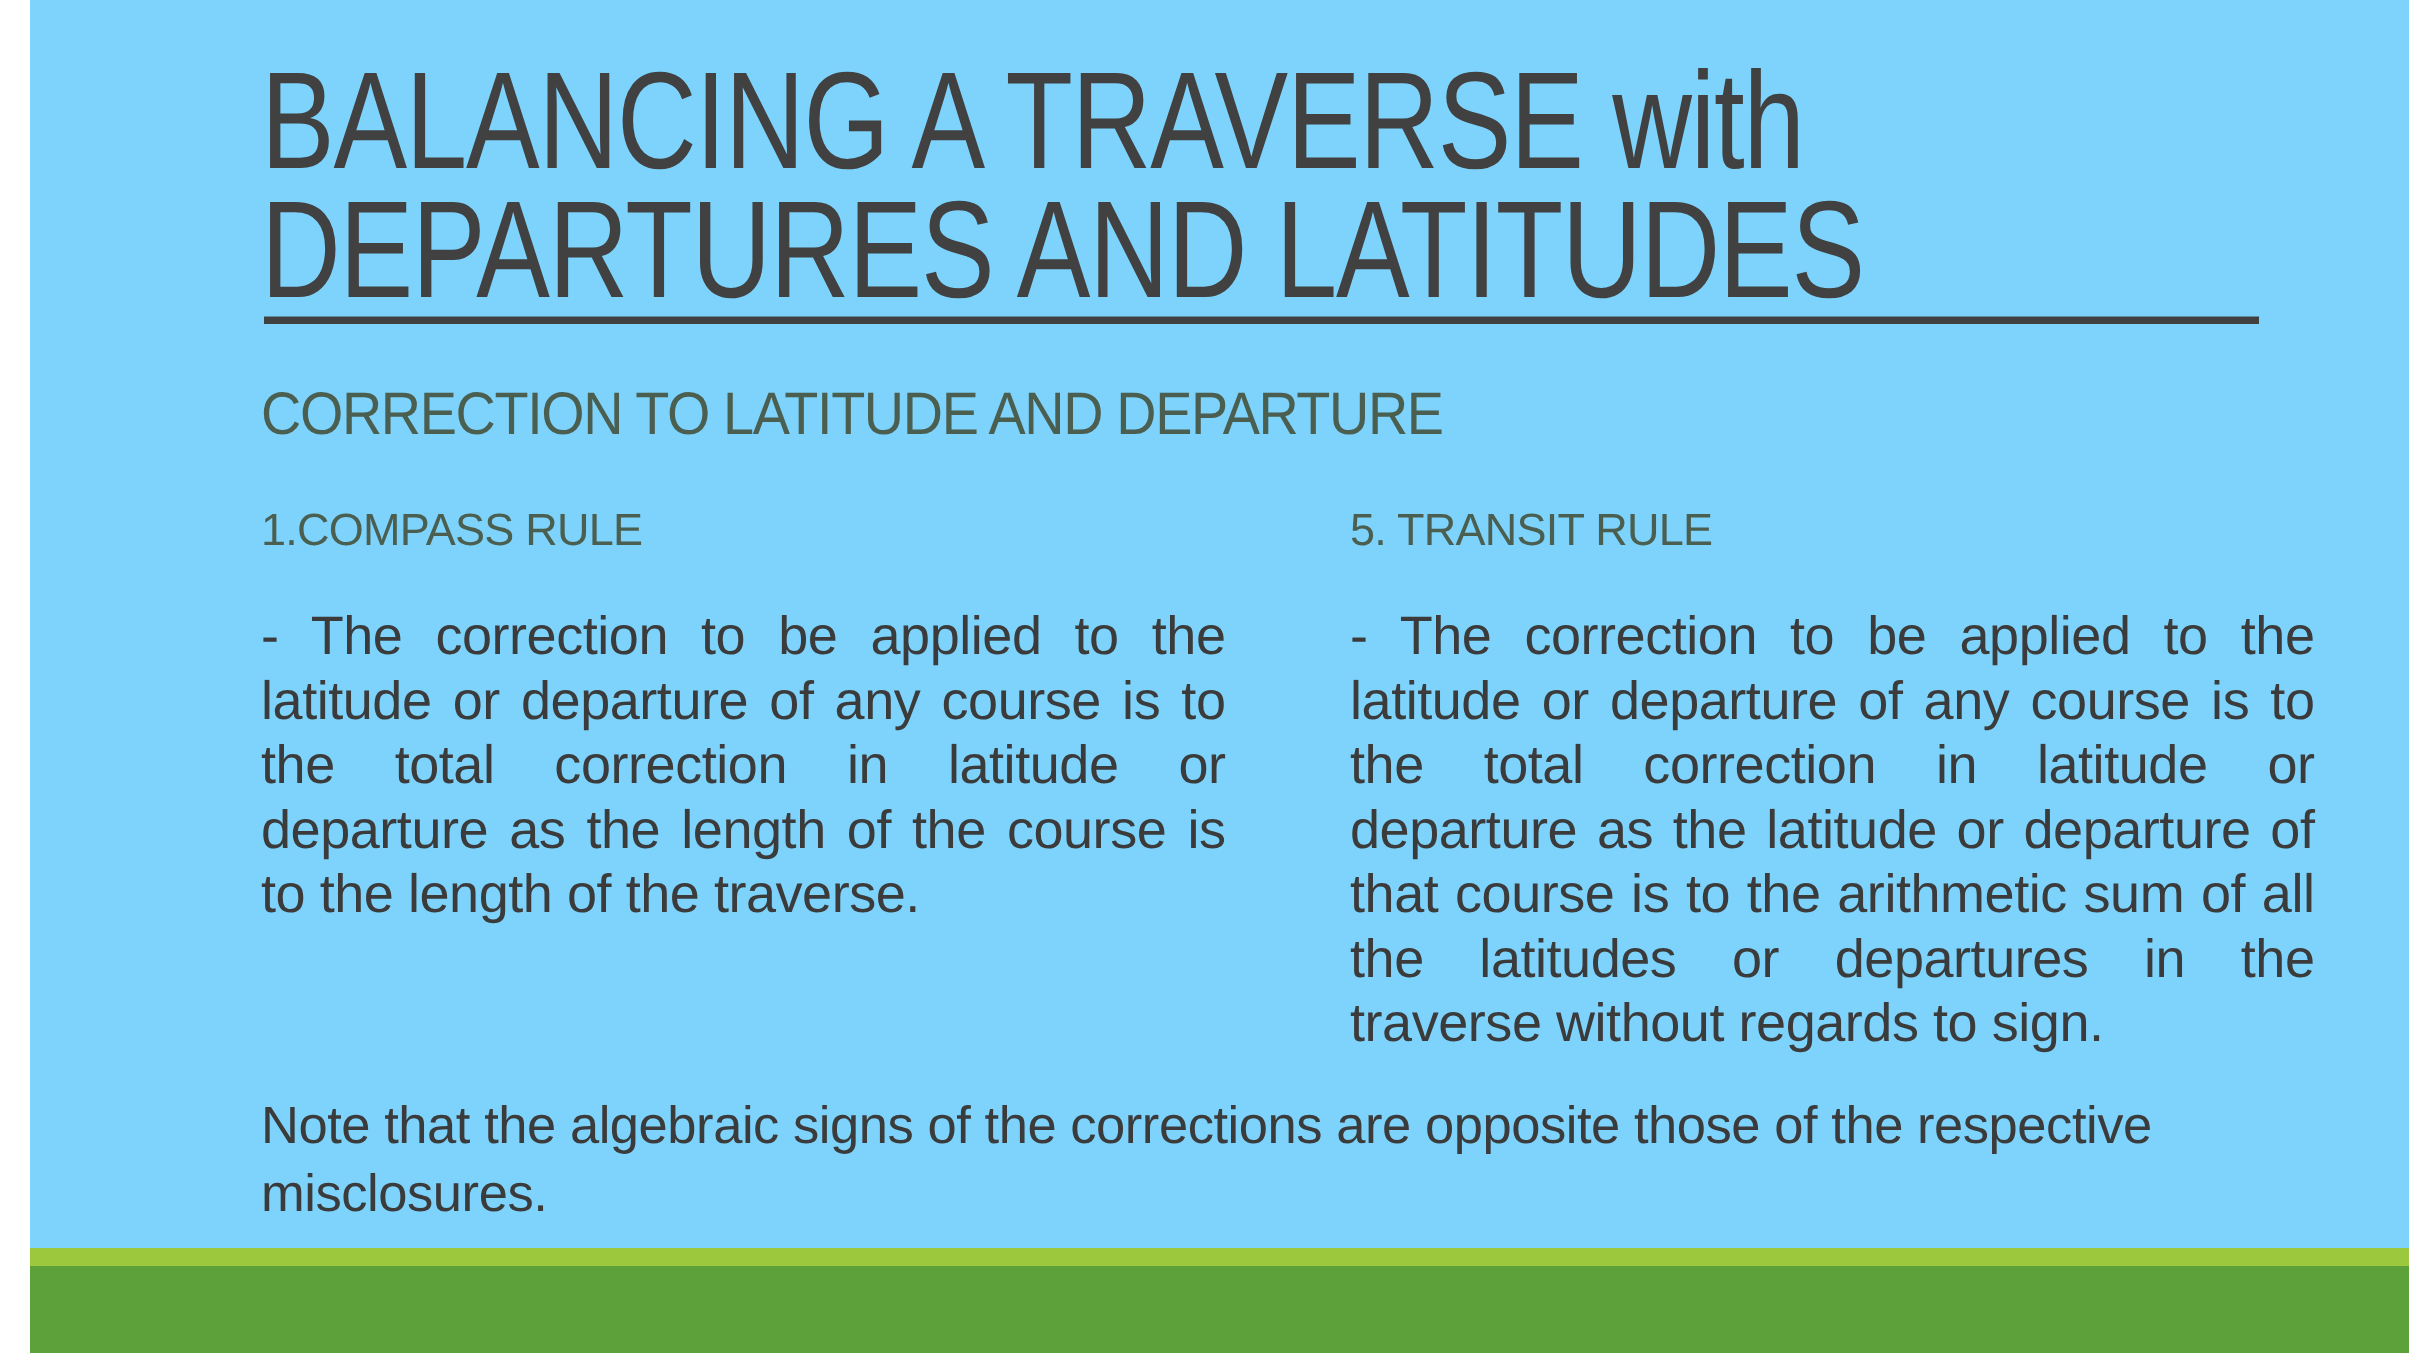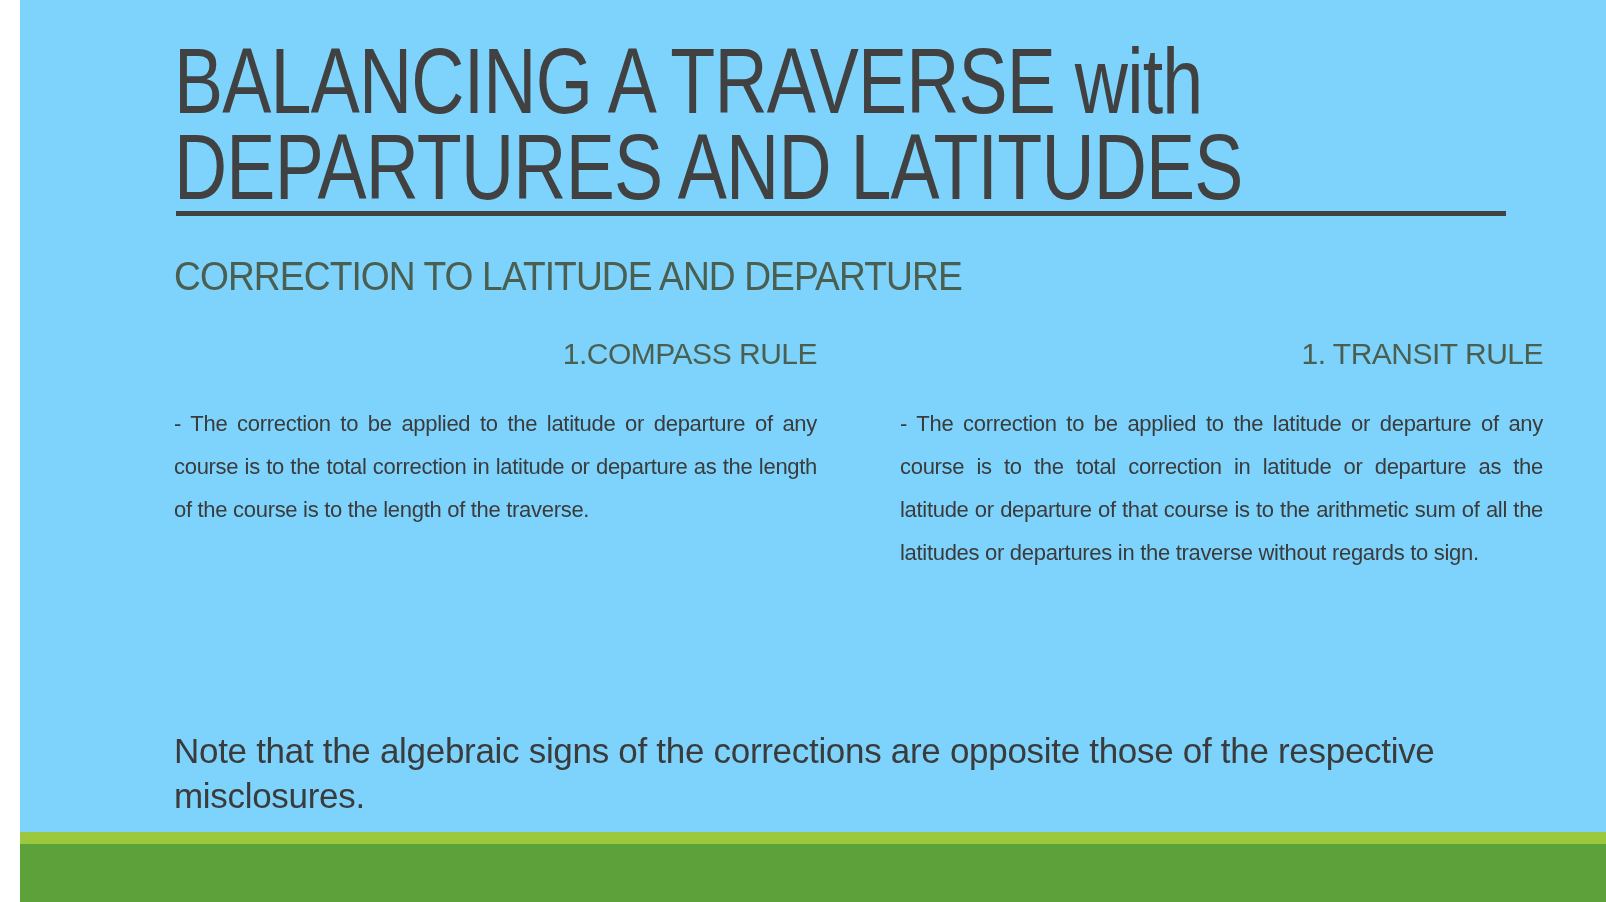"1.COMPASS RULE" .rule-heading { text-align: right -> none }
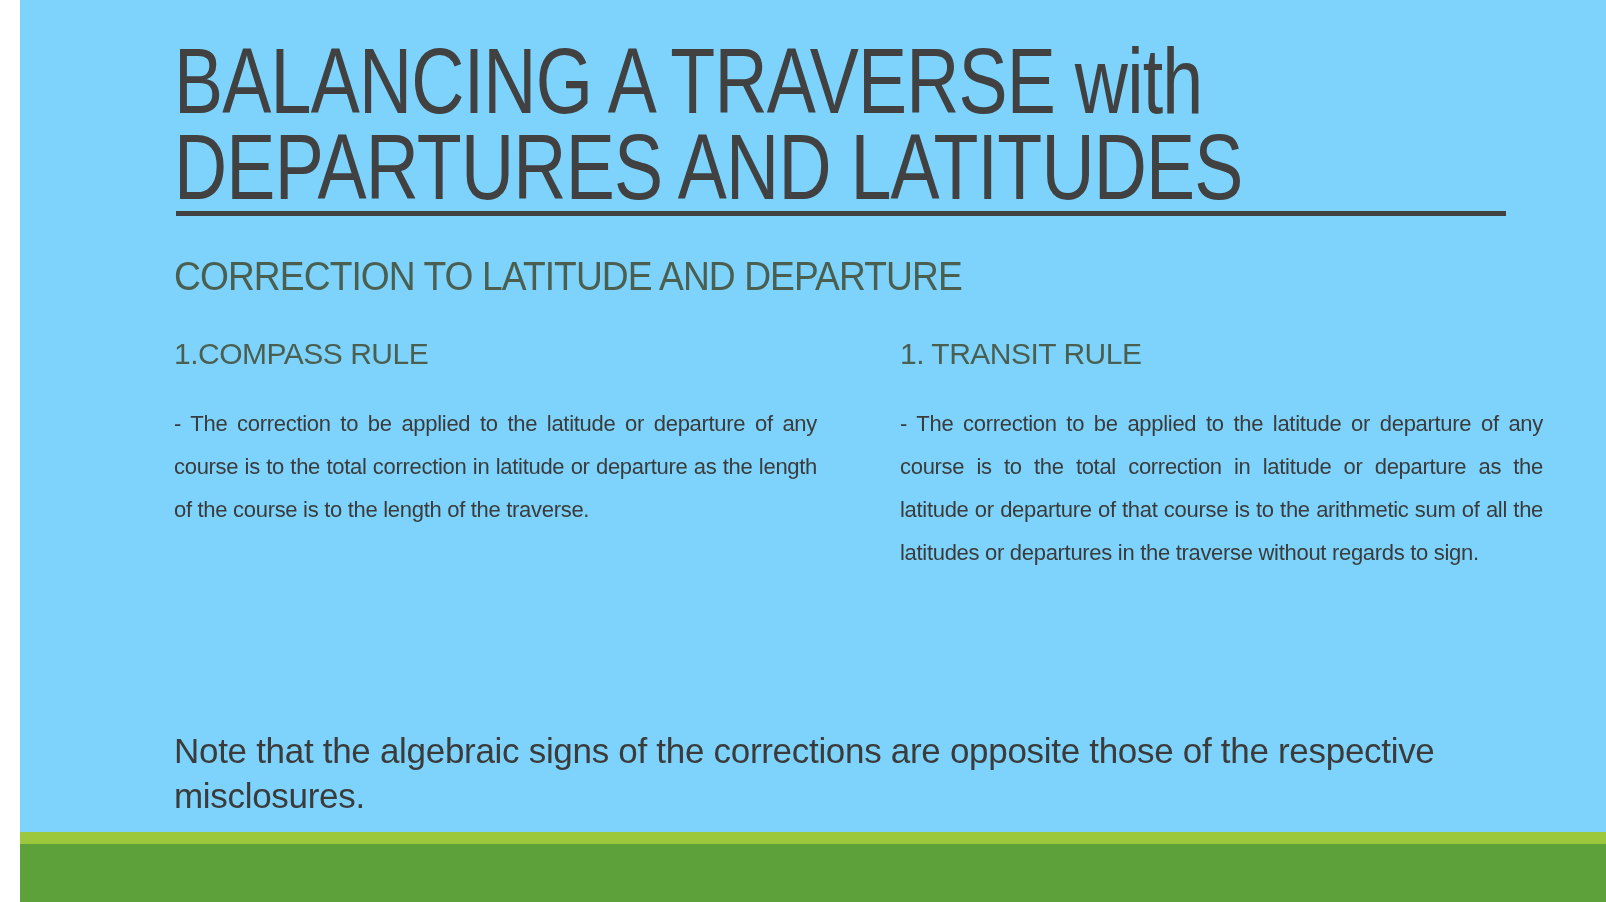"1. TRANSIT RULE" div.rule-heading { text: 1 -> 5 }
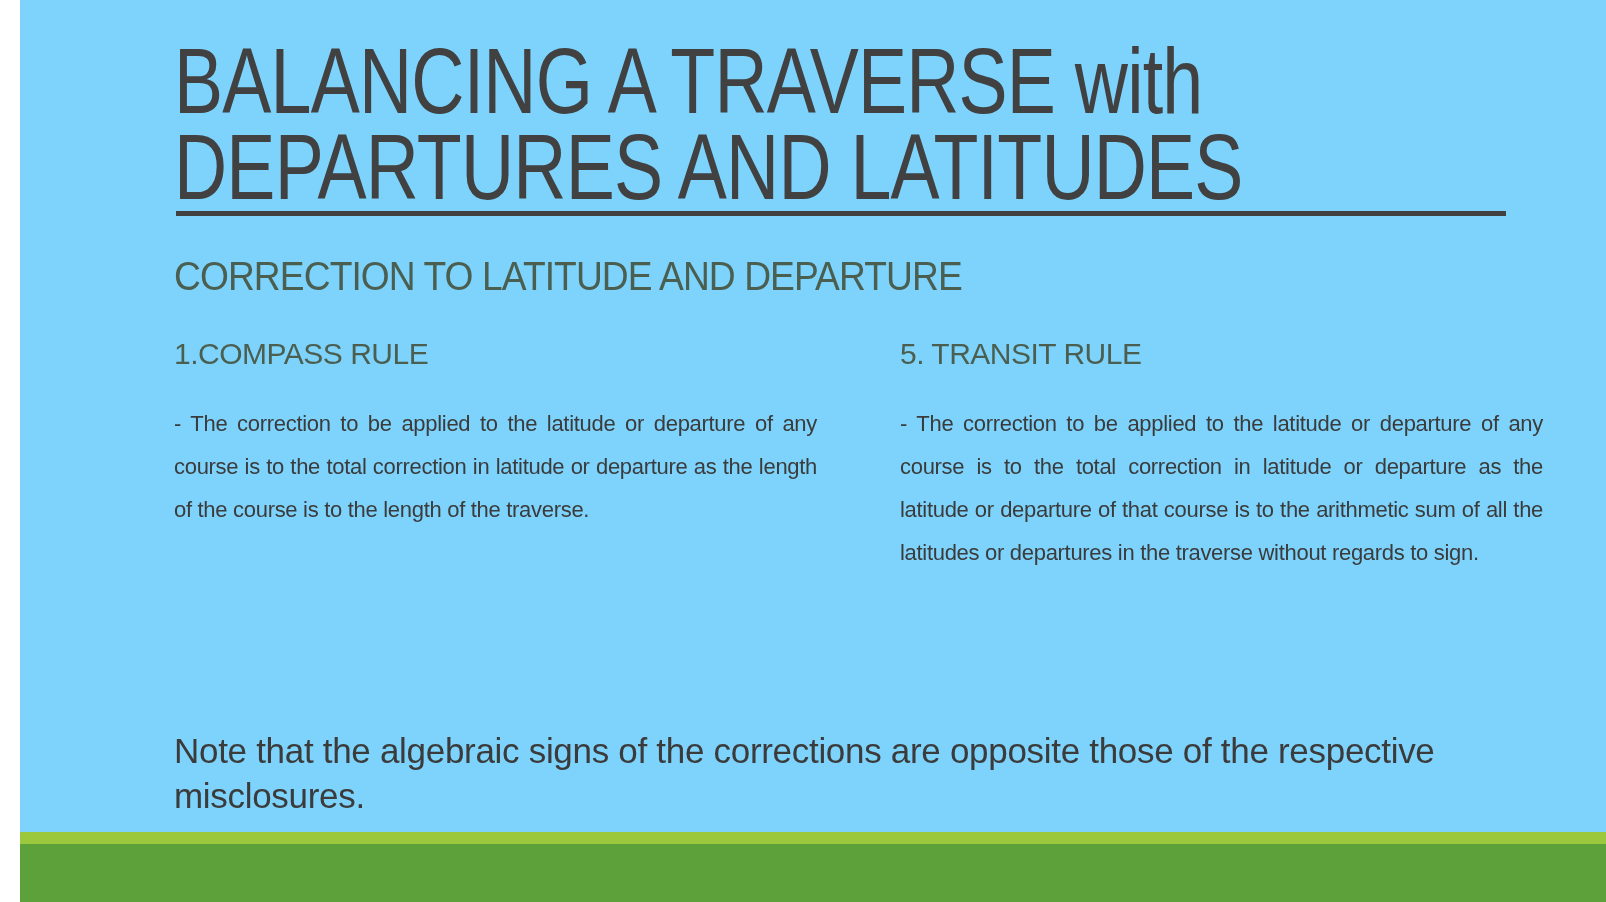"- The correction to be" .rule-body { font-size: 22px -> 36px }
